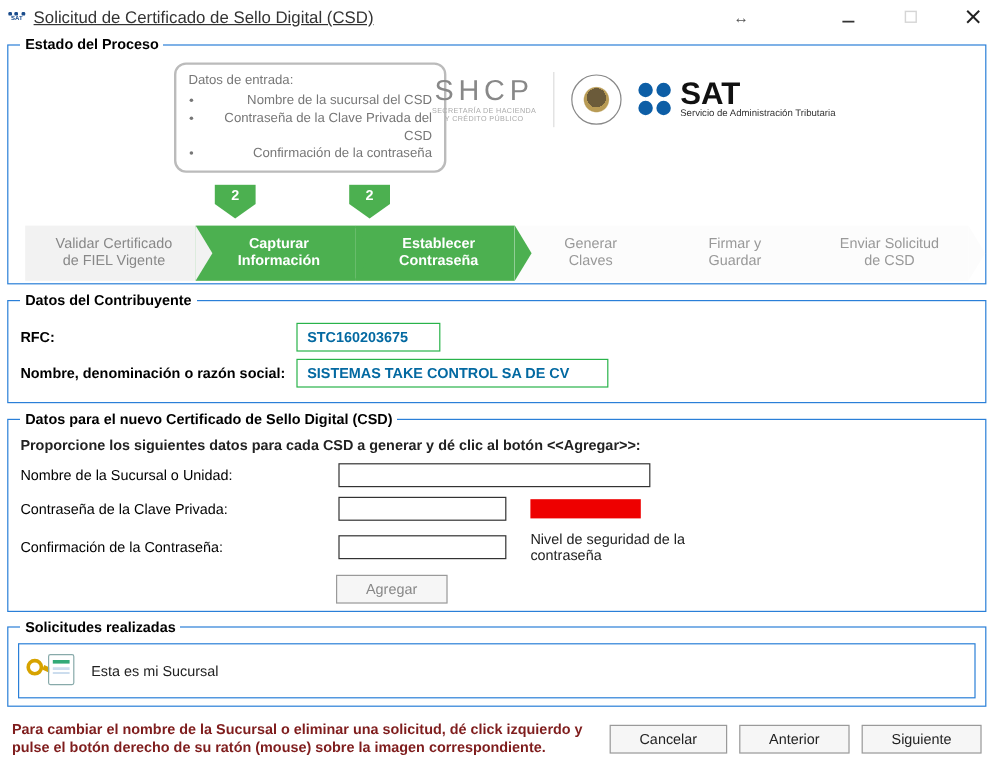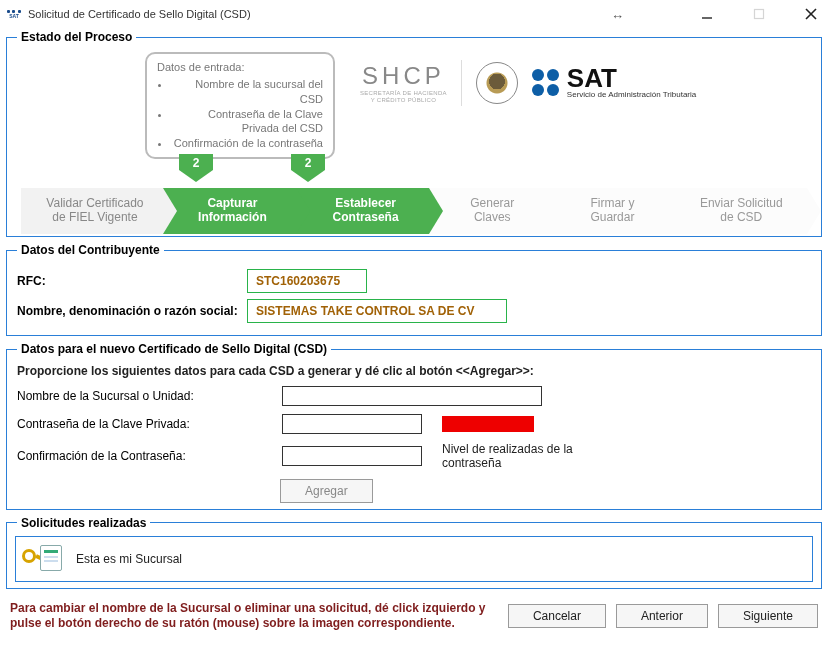"Solicitud de Certificado de Sello" .titlebar .title { font-size: 11px -> 14px; text-decoration: none -> underline }
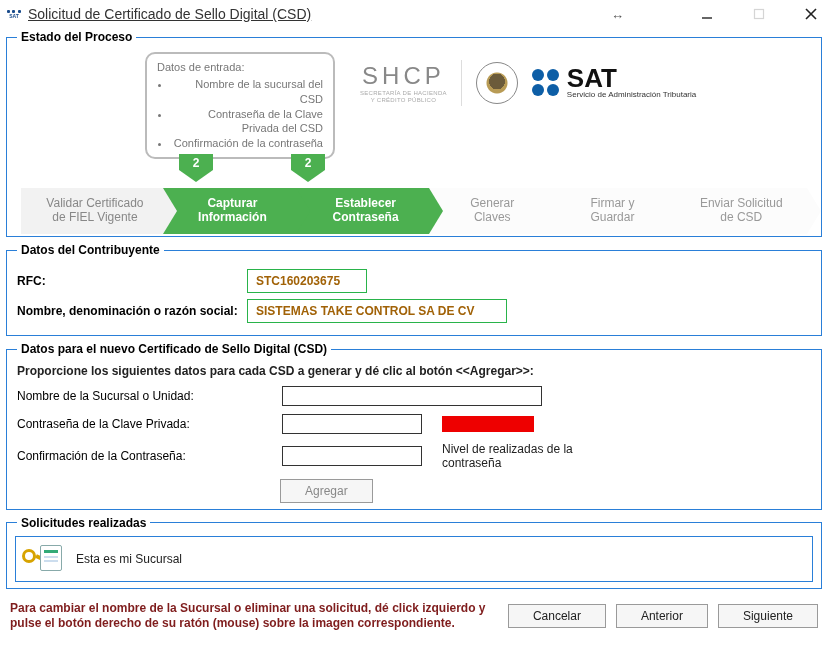"Datos de entrada:" .callout { width: 190px -> 227px }
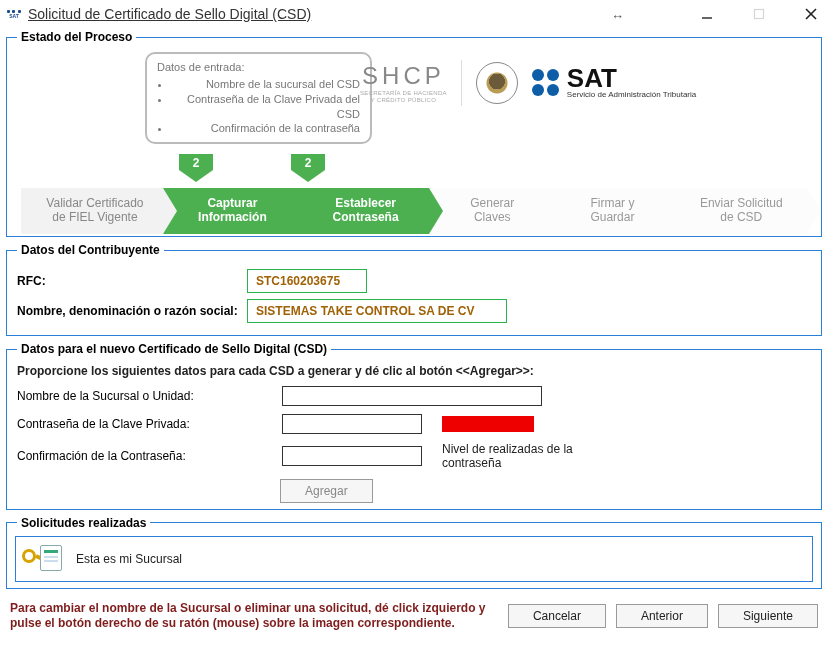"STC160203675" .readonly-box { color: #a16207 -> #0369a1 }
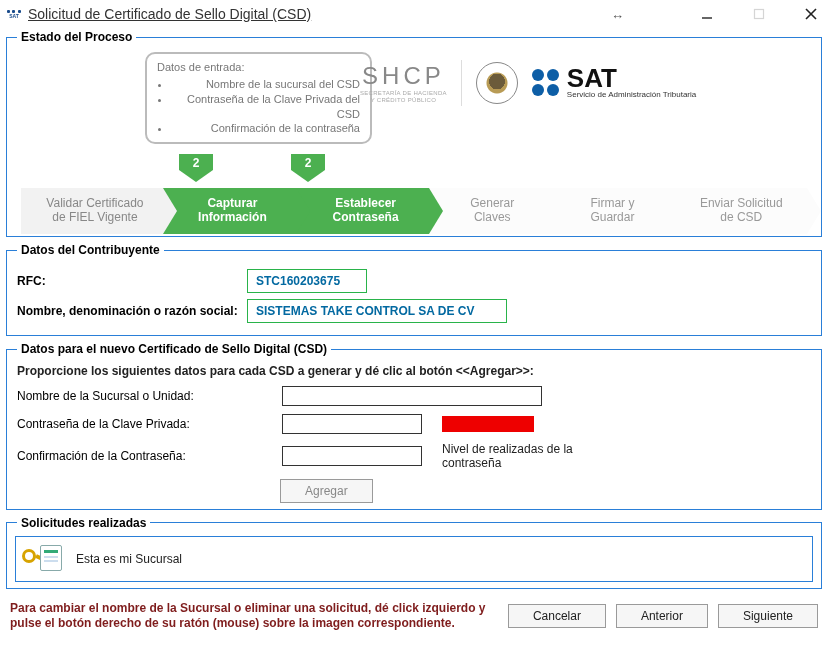"Nivel de realizadas de la" div.strength-caption { text: realizadas -> seguridad }
